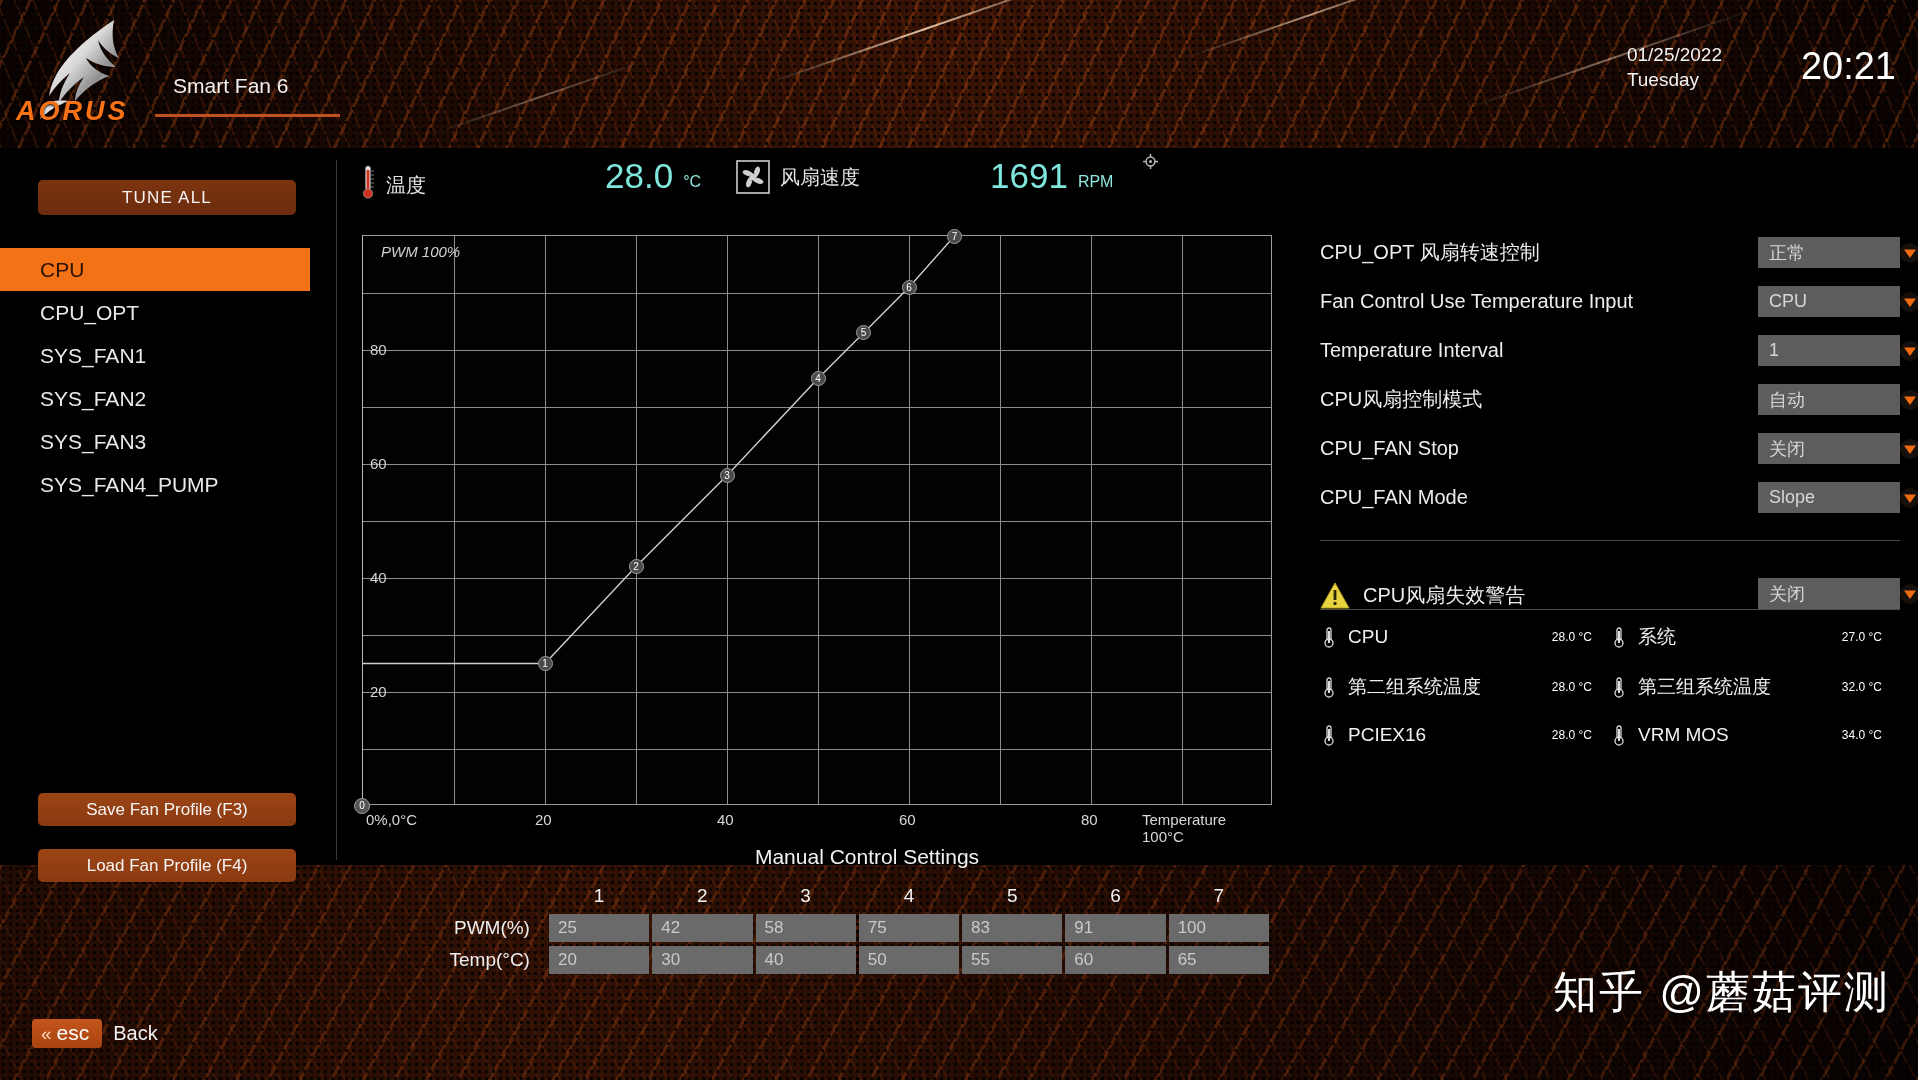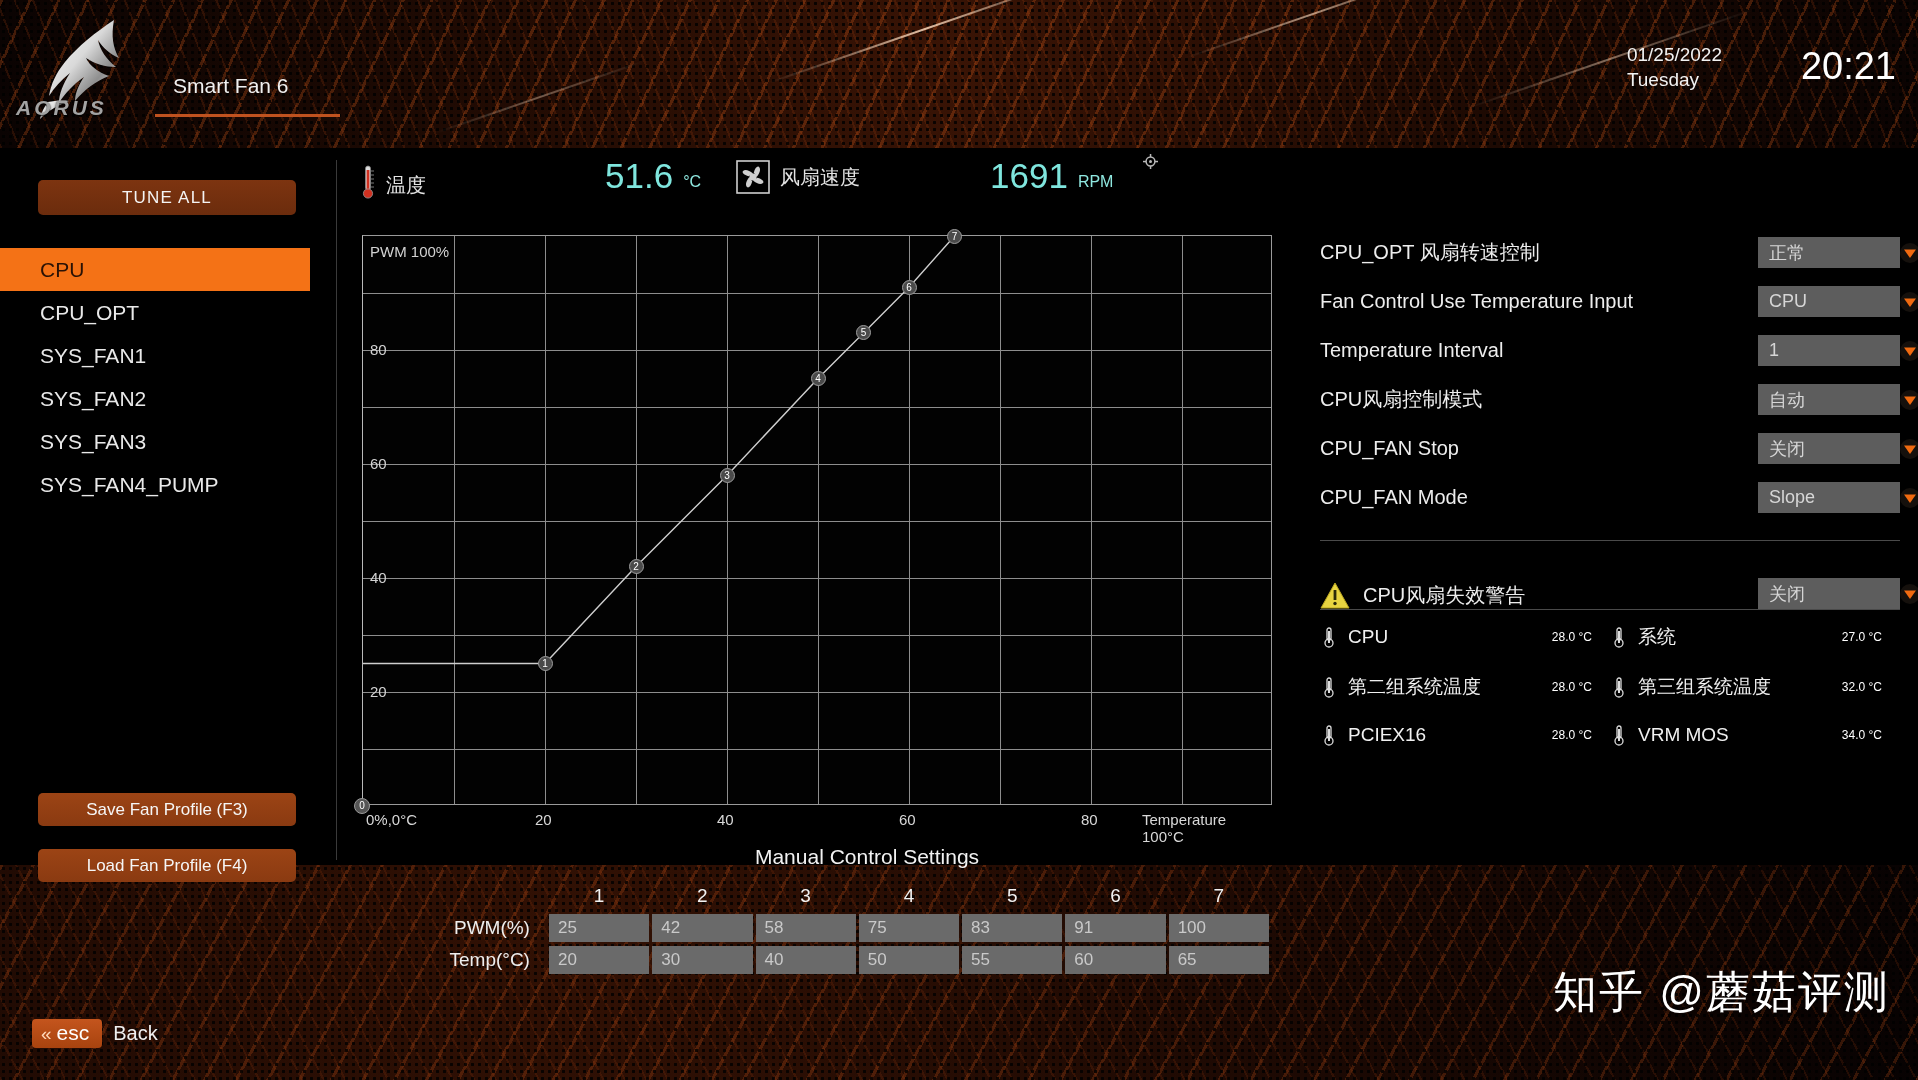"AORUS" #logo-word { color: #a3a3a3 -> #f97316; font-size: 21px -> 27px }
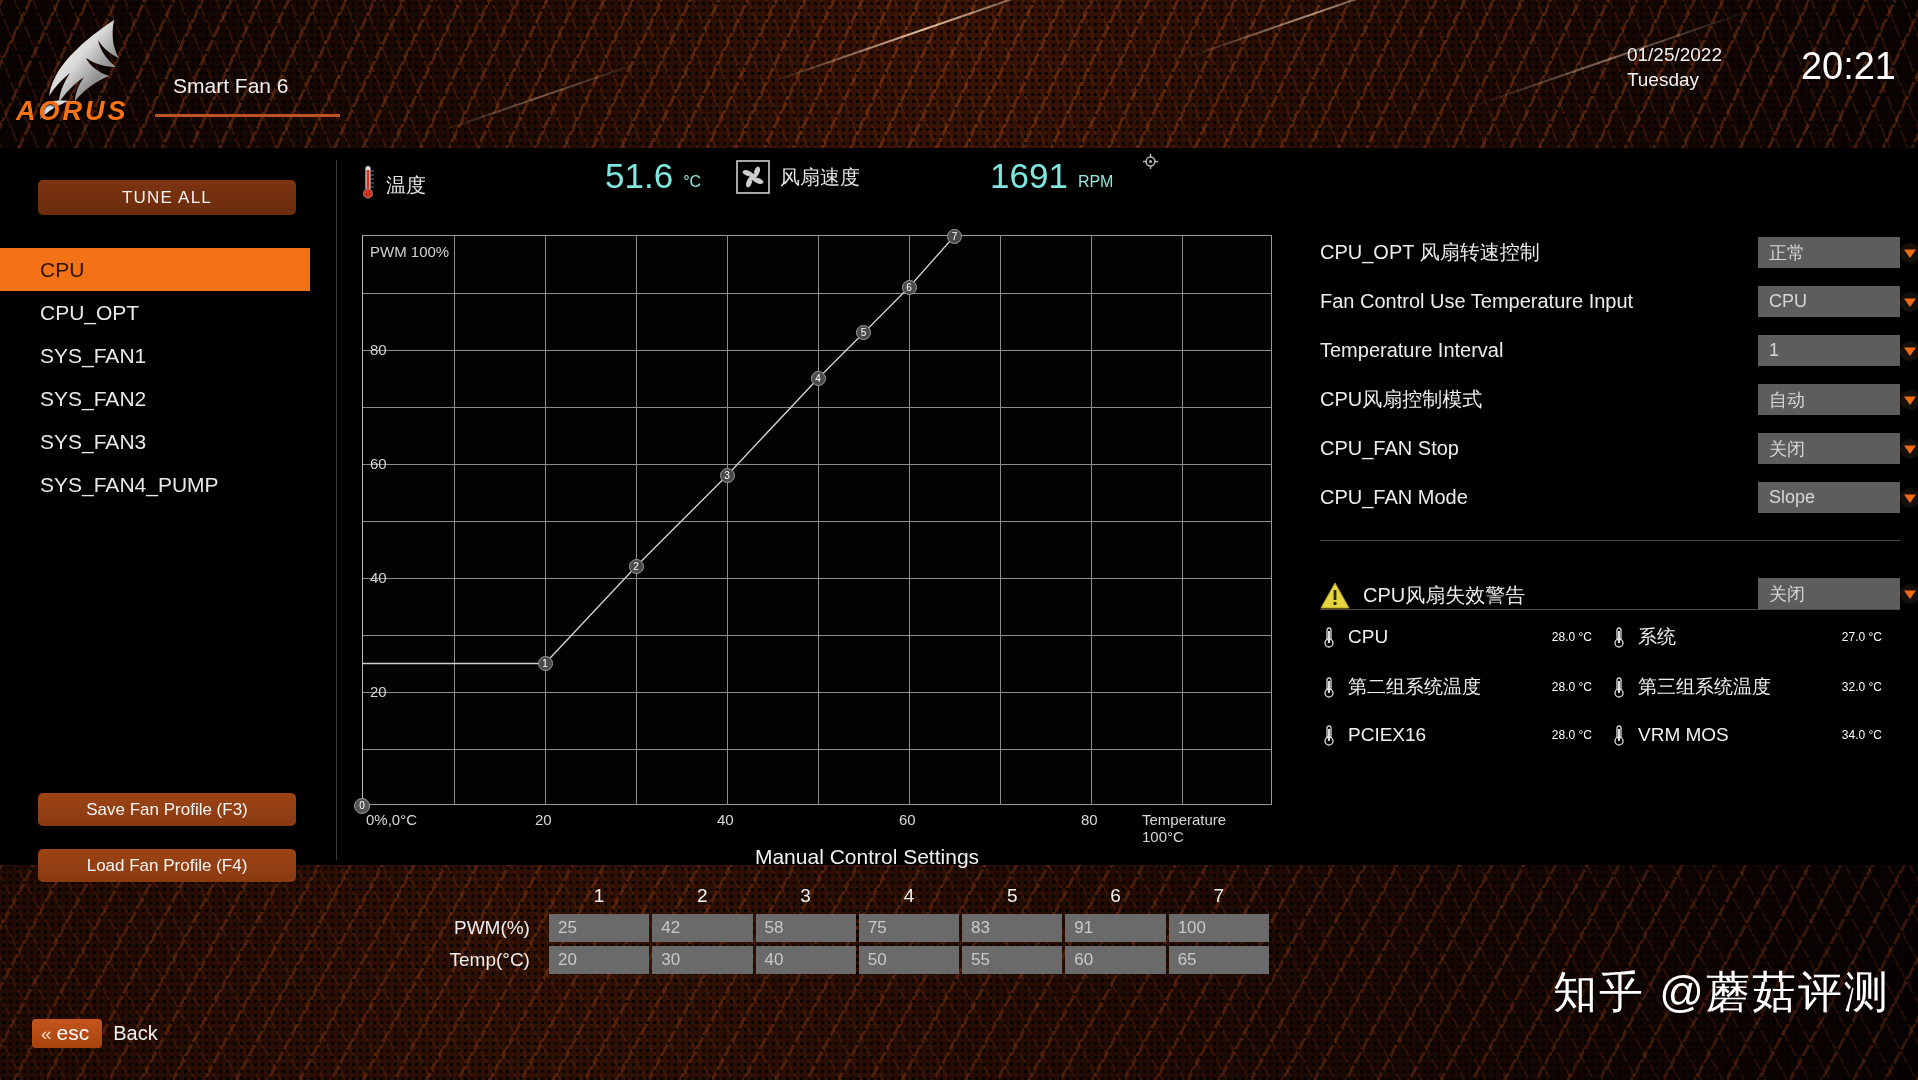"51.6" span.ro-value { text: 51.6 -> 28.0 }
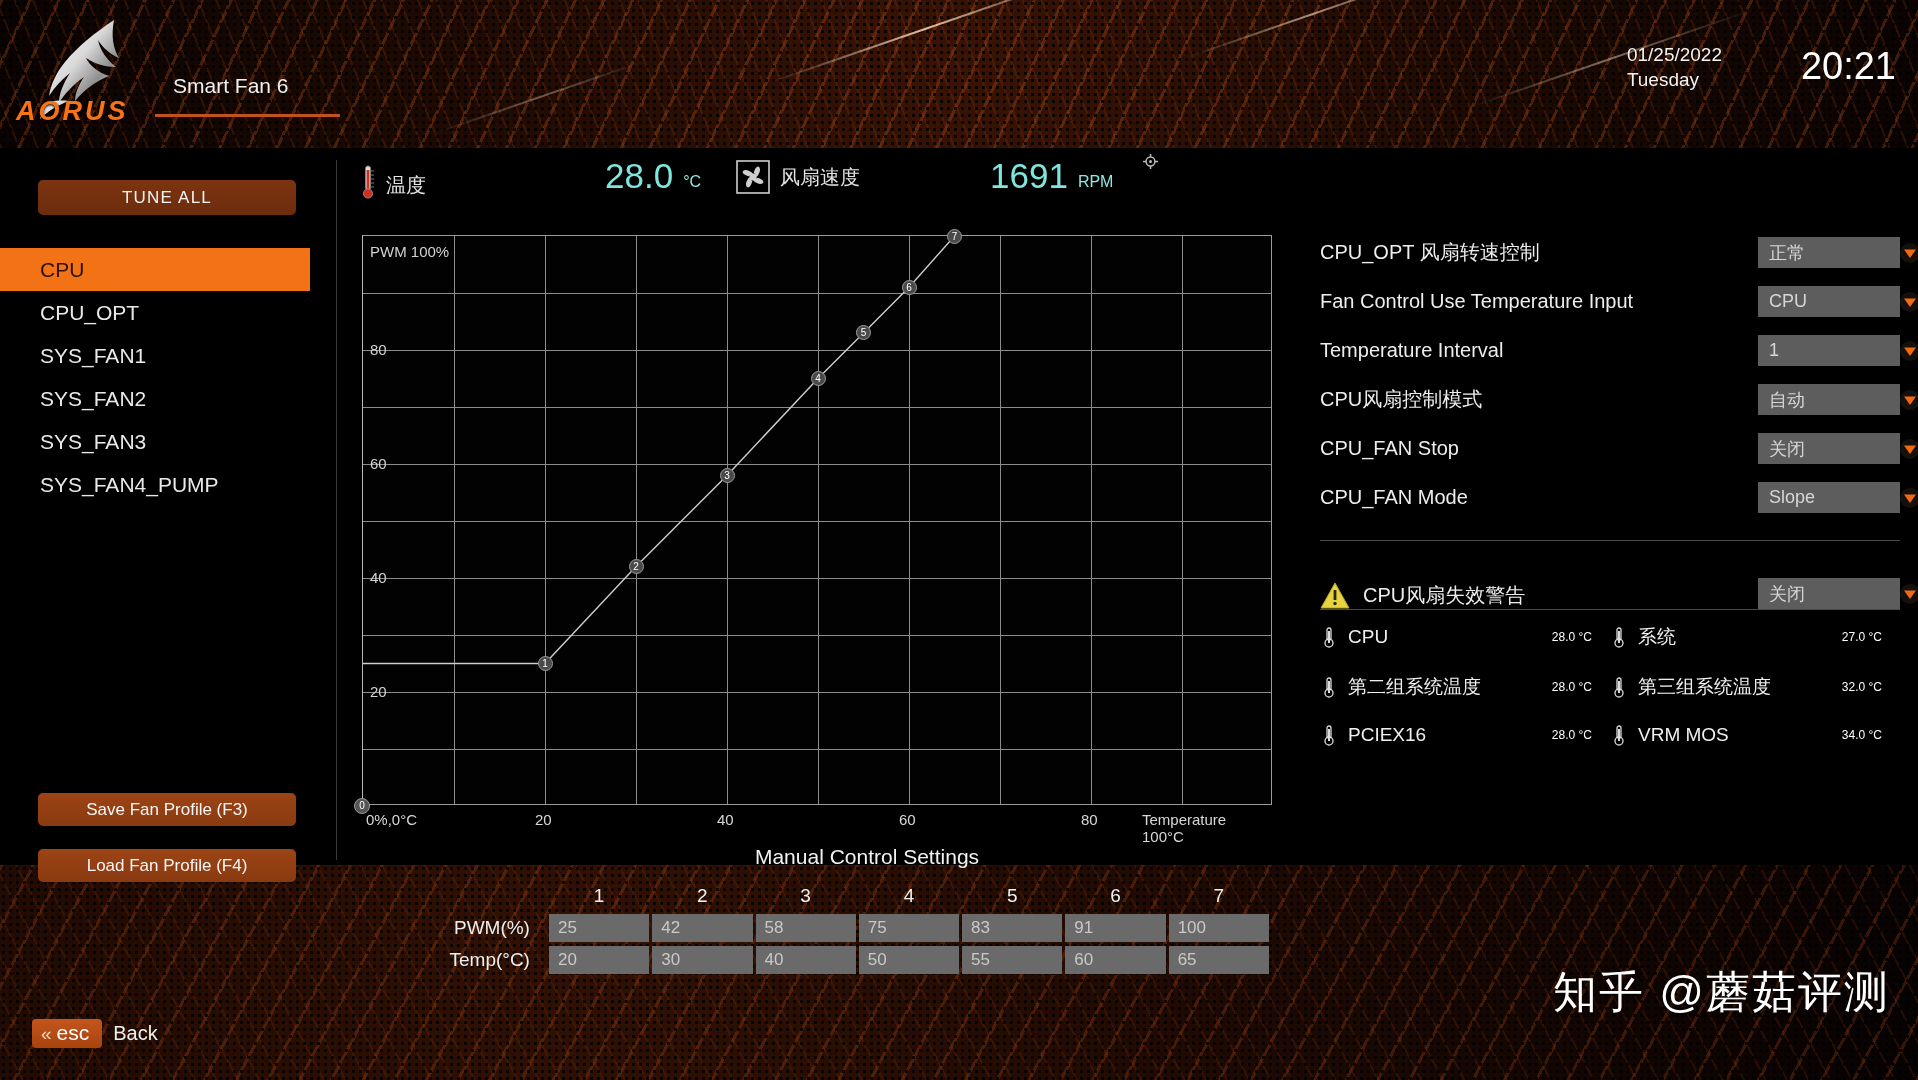"PWM 100%" div.ylab { font-style: none -> italic; left: 8px -> 19px }
